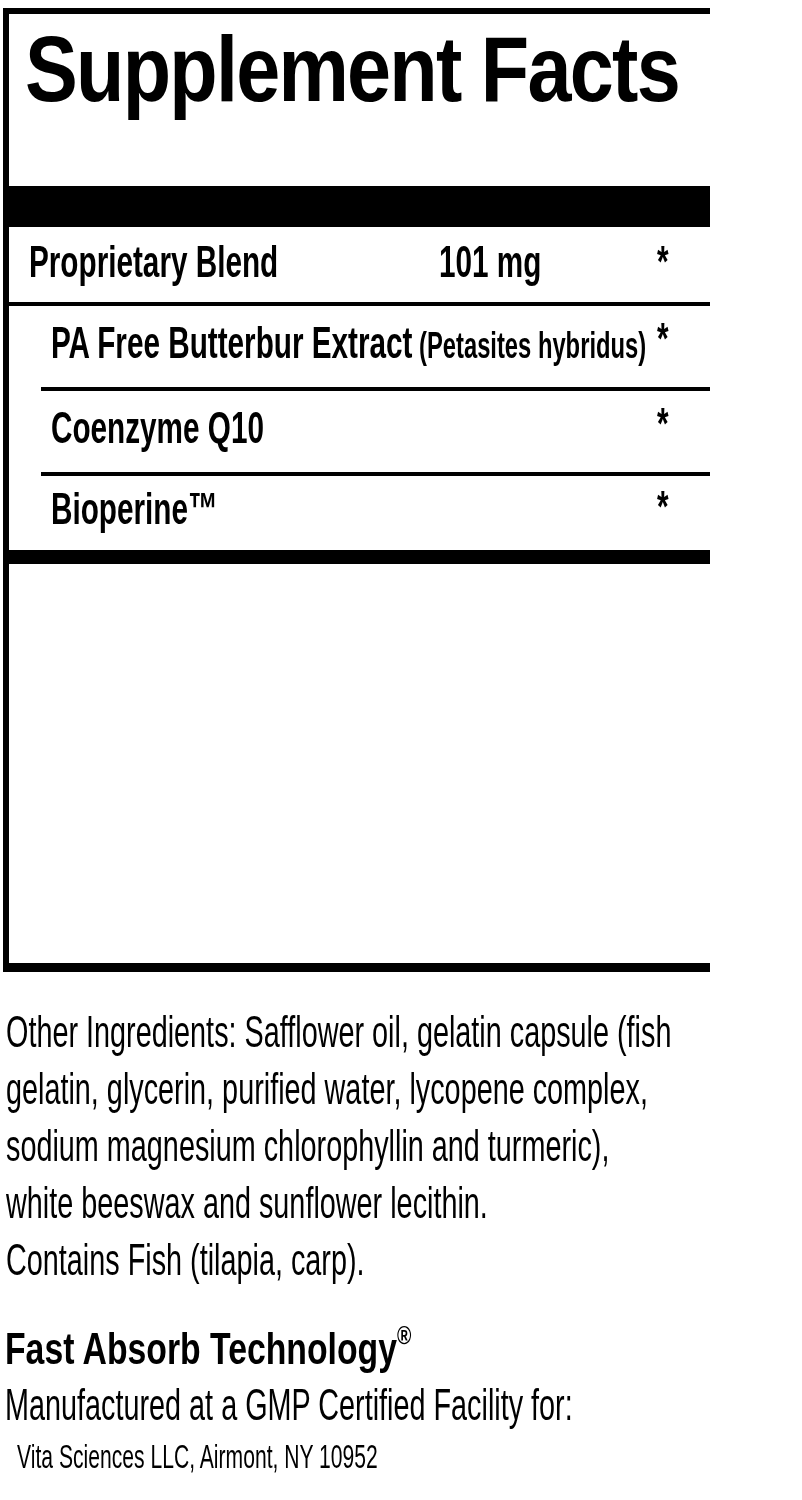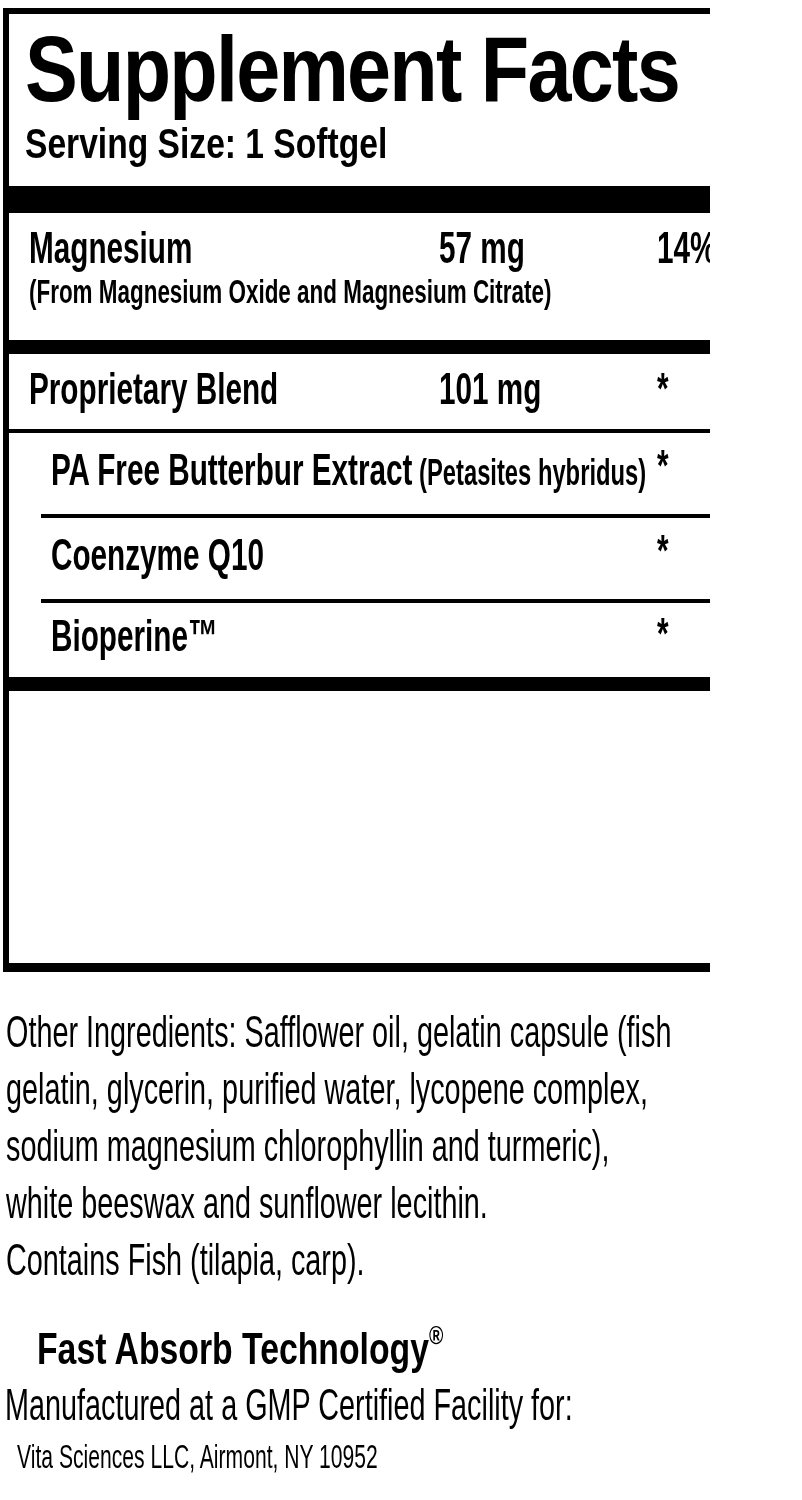"Serving Size: 1 Softgel" div { html: <div> <span>Serving Size: 1 Softgel</span> </div> -> none }
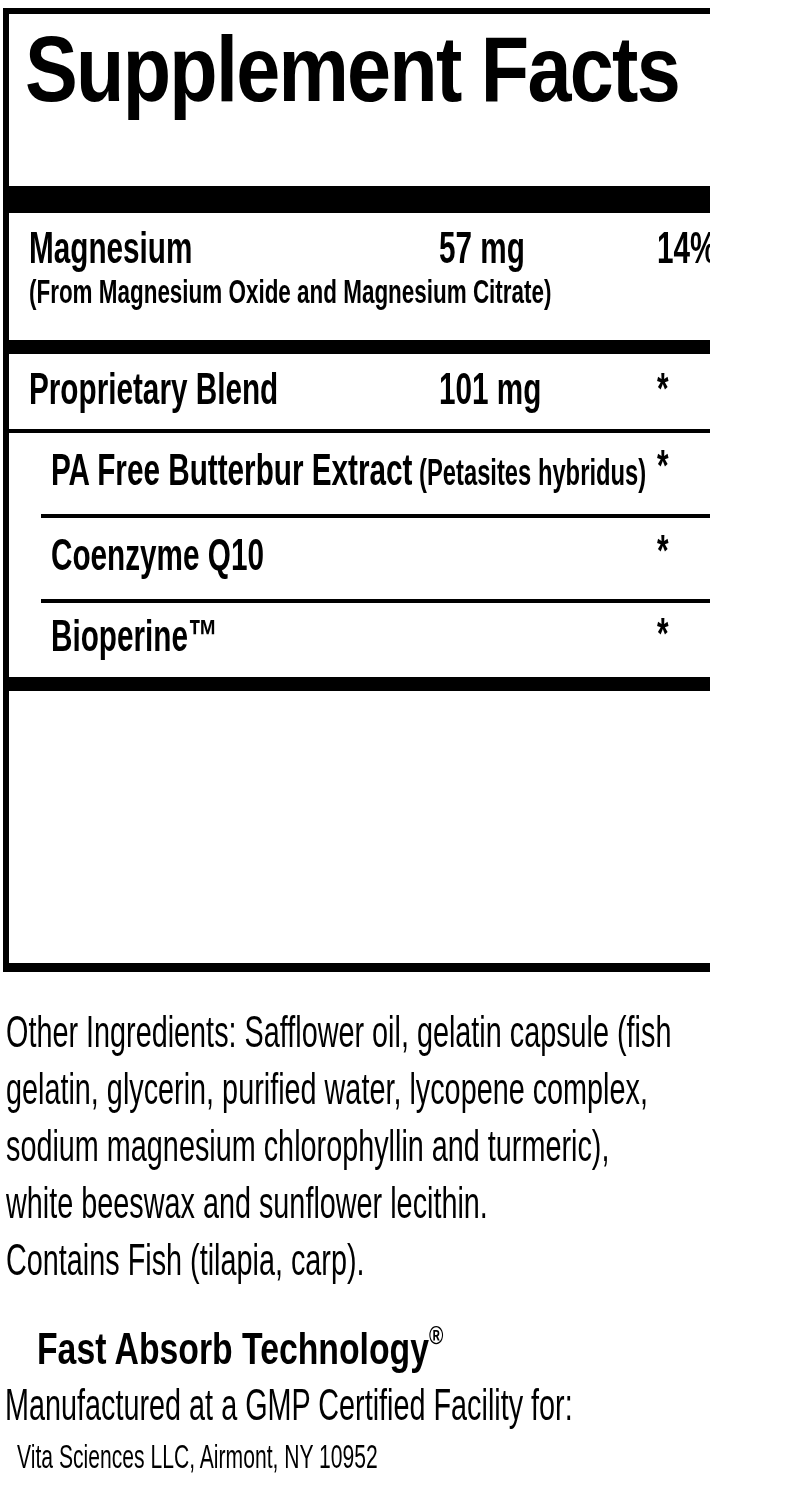"Magnesium" div.row { html: <div> <span>Magnesium</span> <span>57 mg</span> <span>14%</span> <span>(From Magnesium Oxide and Magnesium Citrate)</span> </div> -> none }
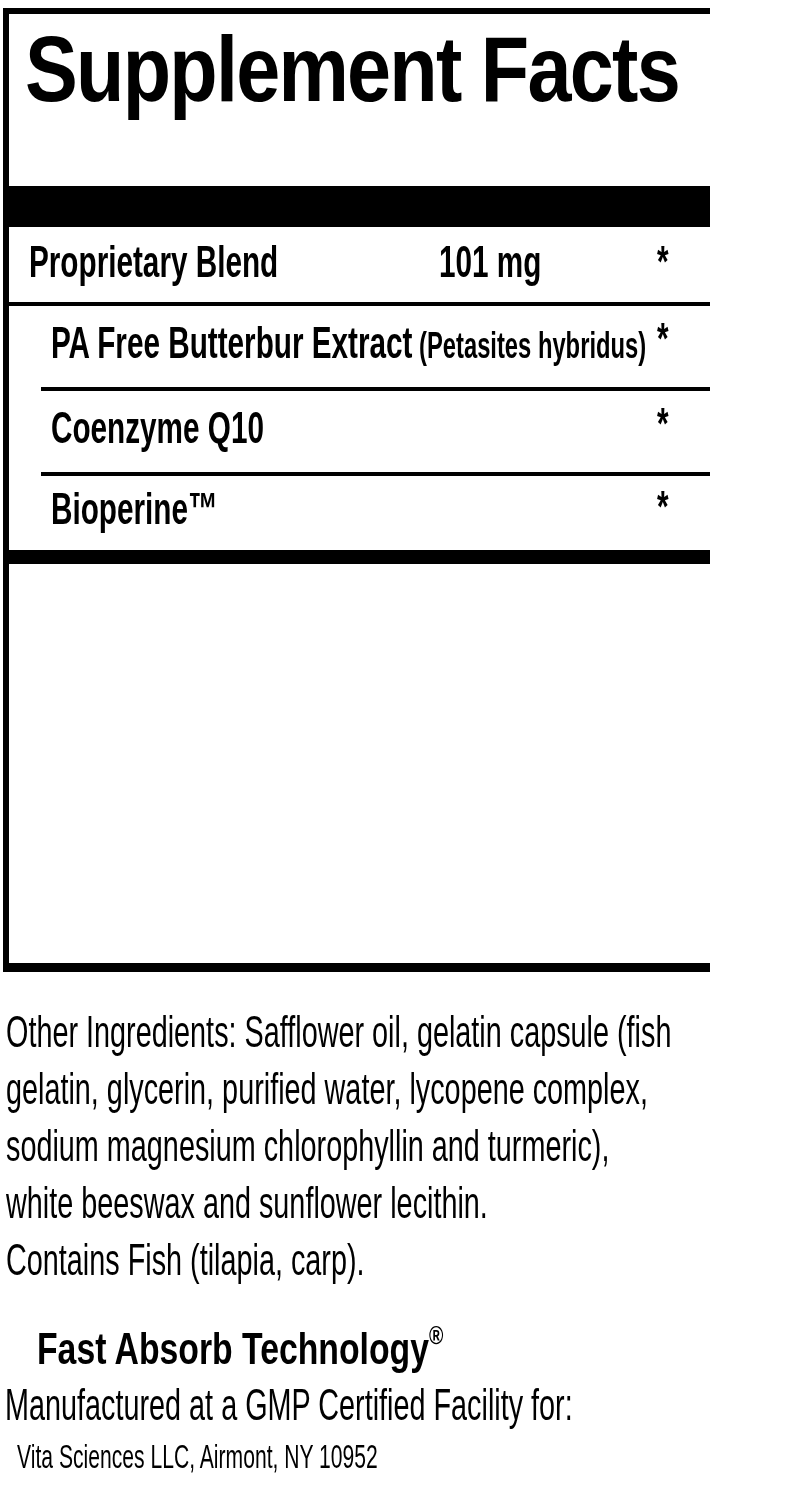"Fast Absorb Technology®" .footer-tech { margin-left: 32px -> none }
